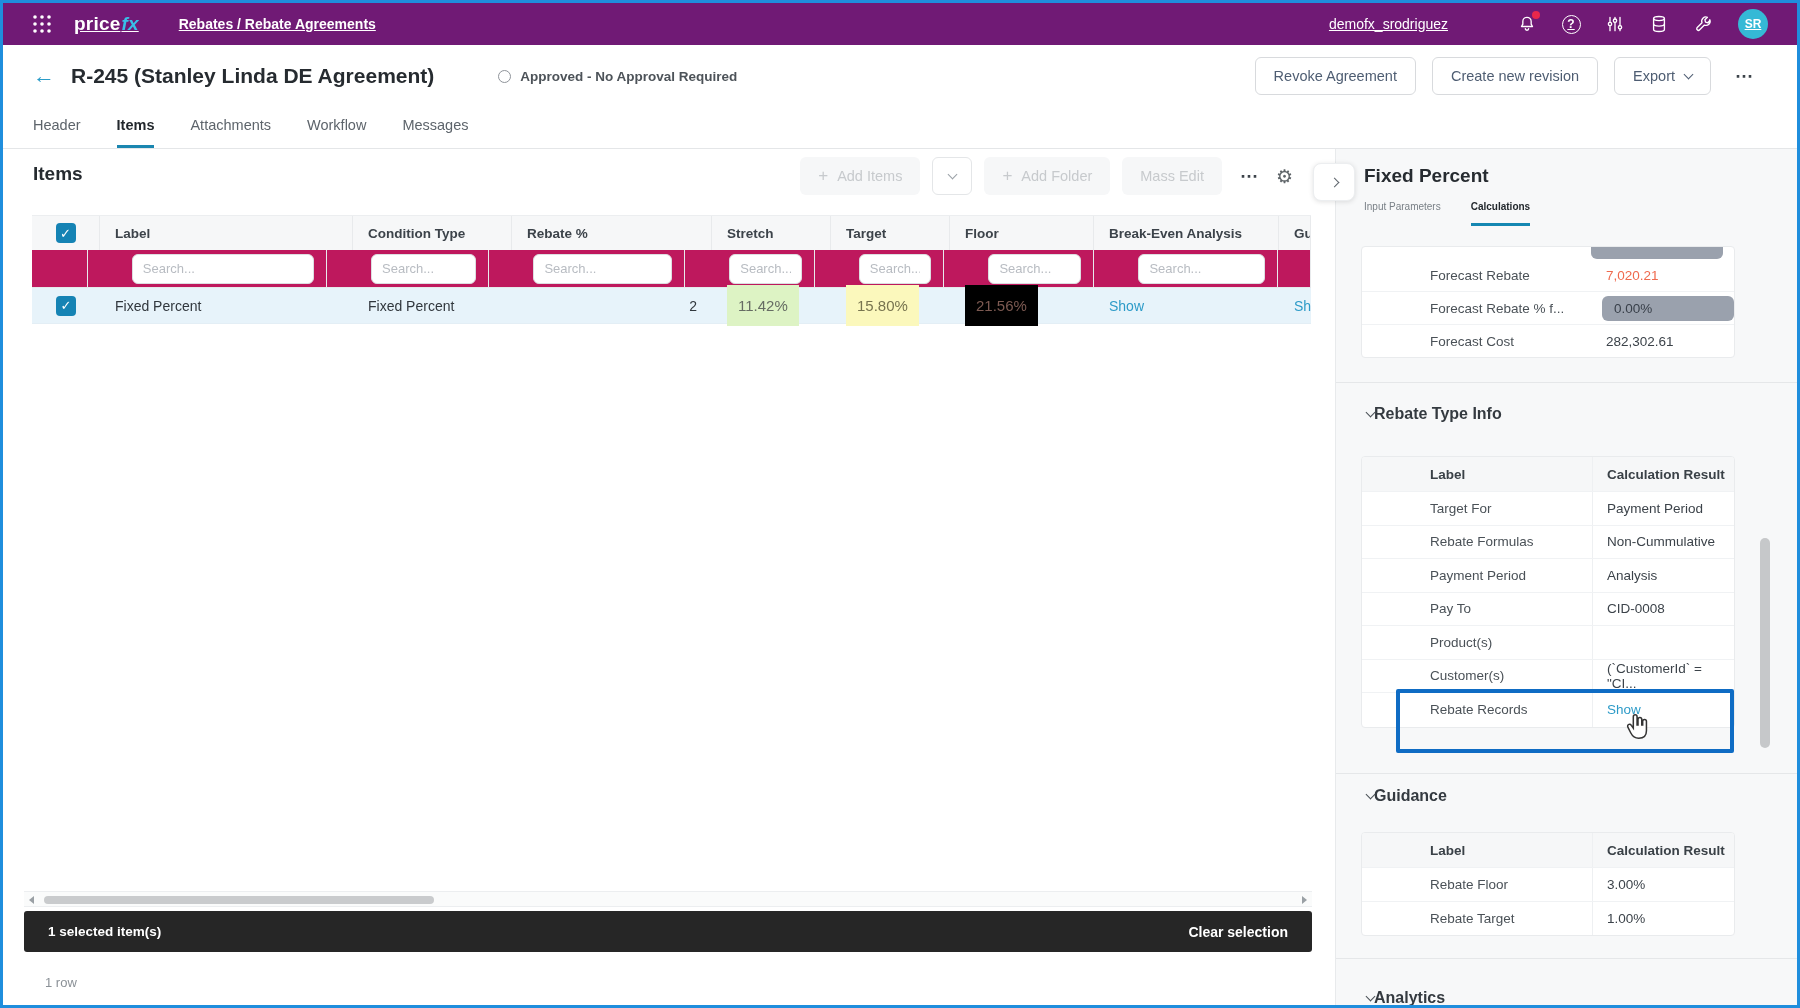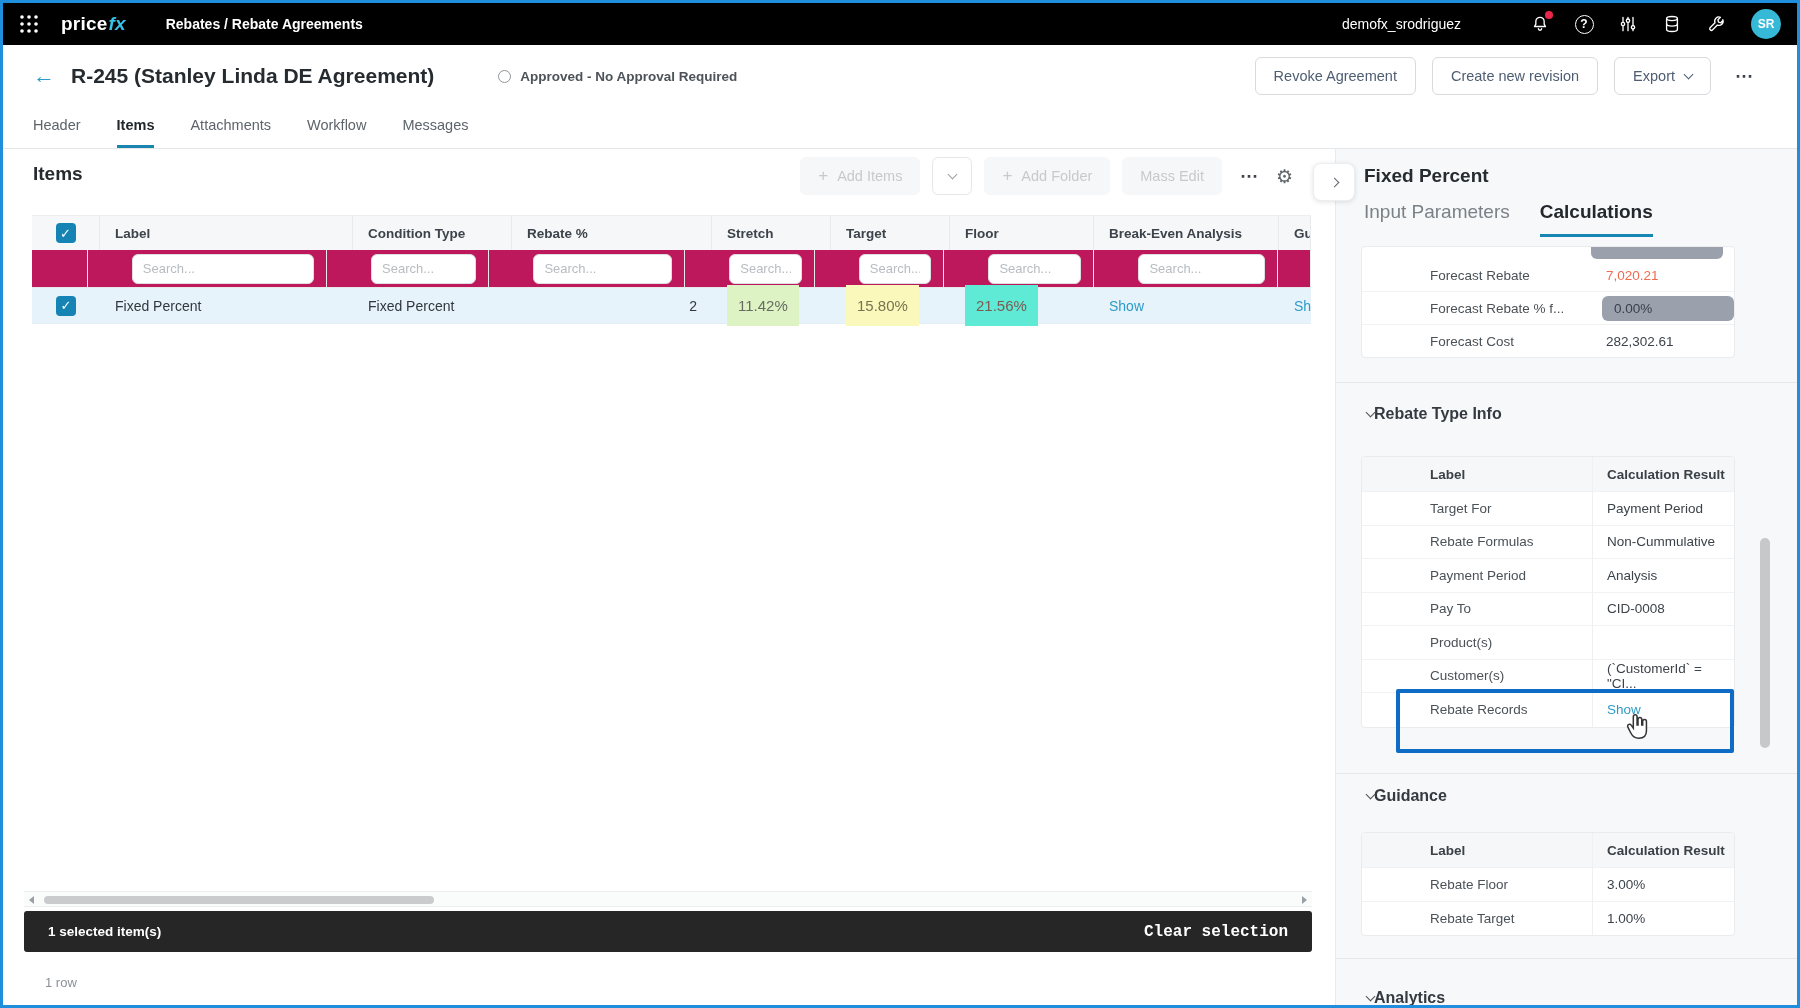"price" .navbar { background: #000000 -> #701a75; padding: 0 16px -> 0 29px; text-decoration: none -> underline }
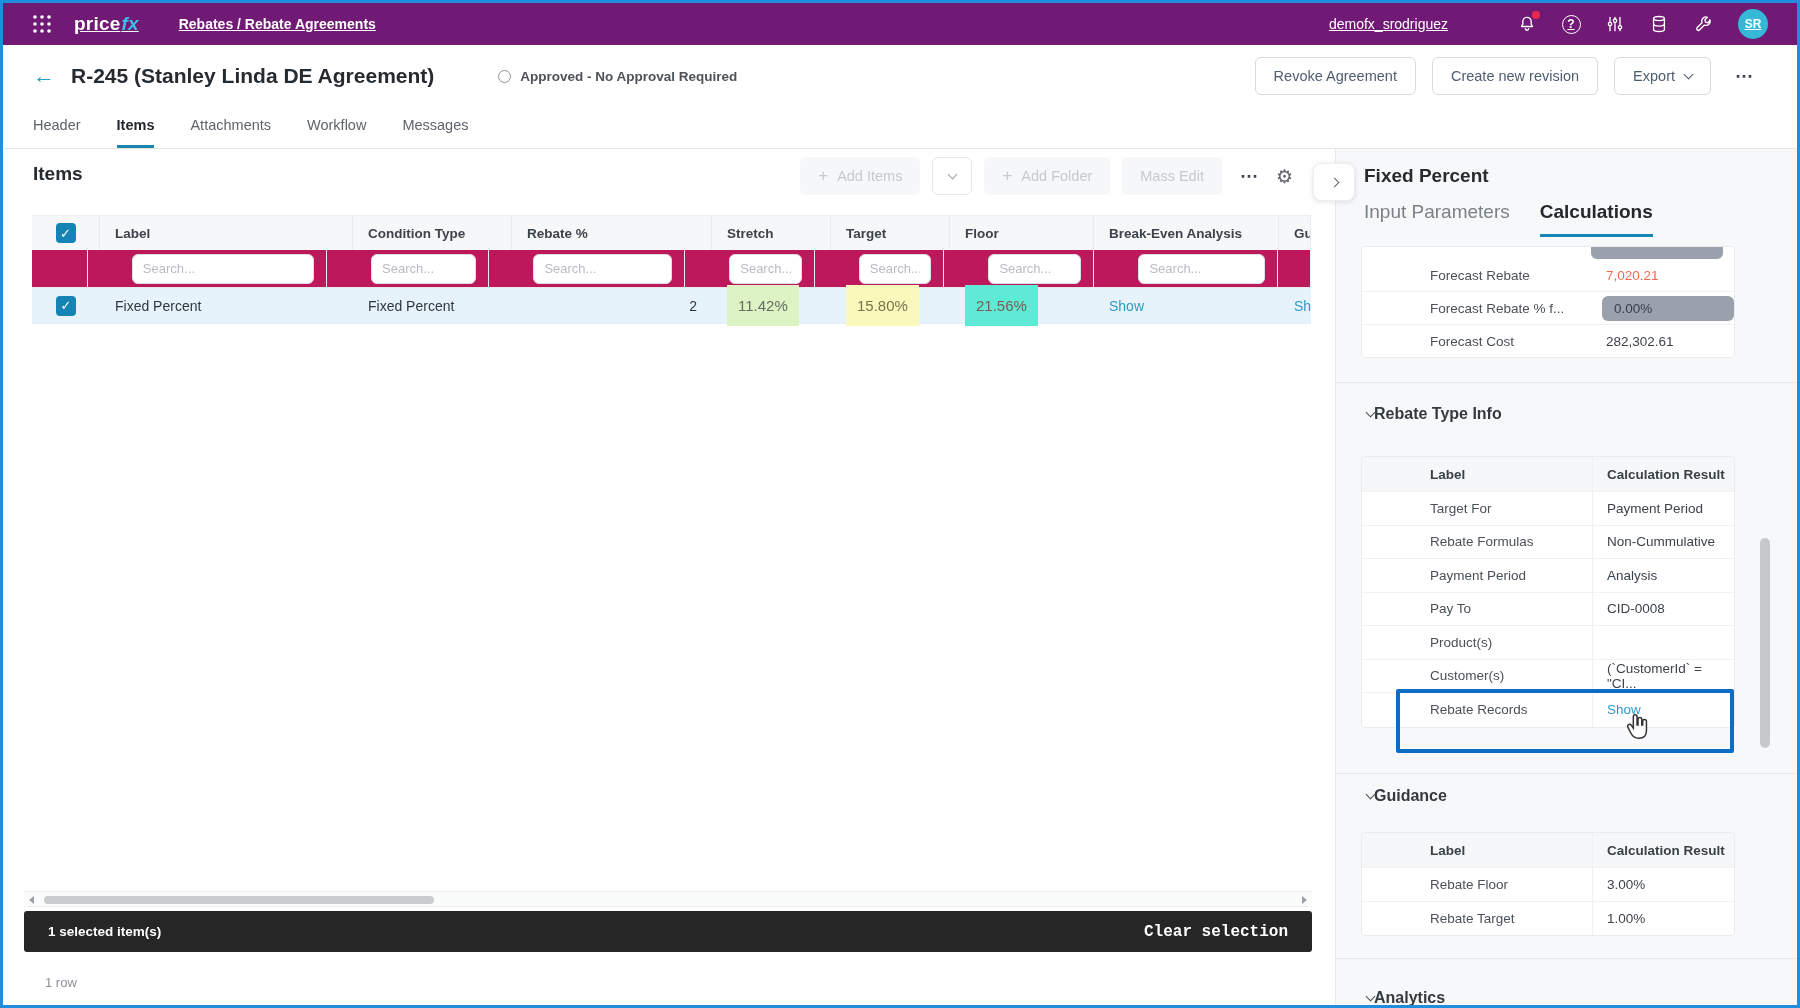"Input Parameters" .panel-tab { font-size: 19px -> 10px }
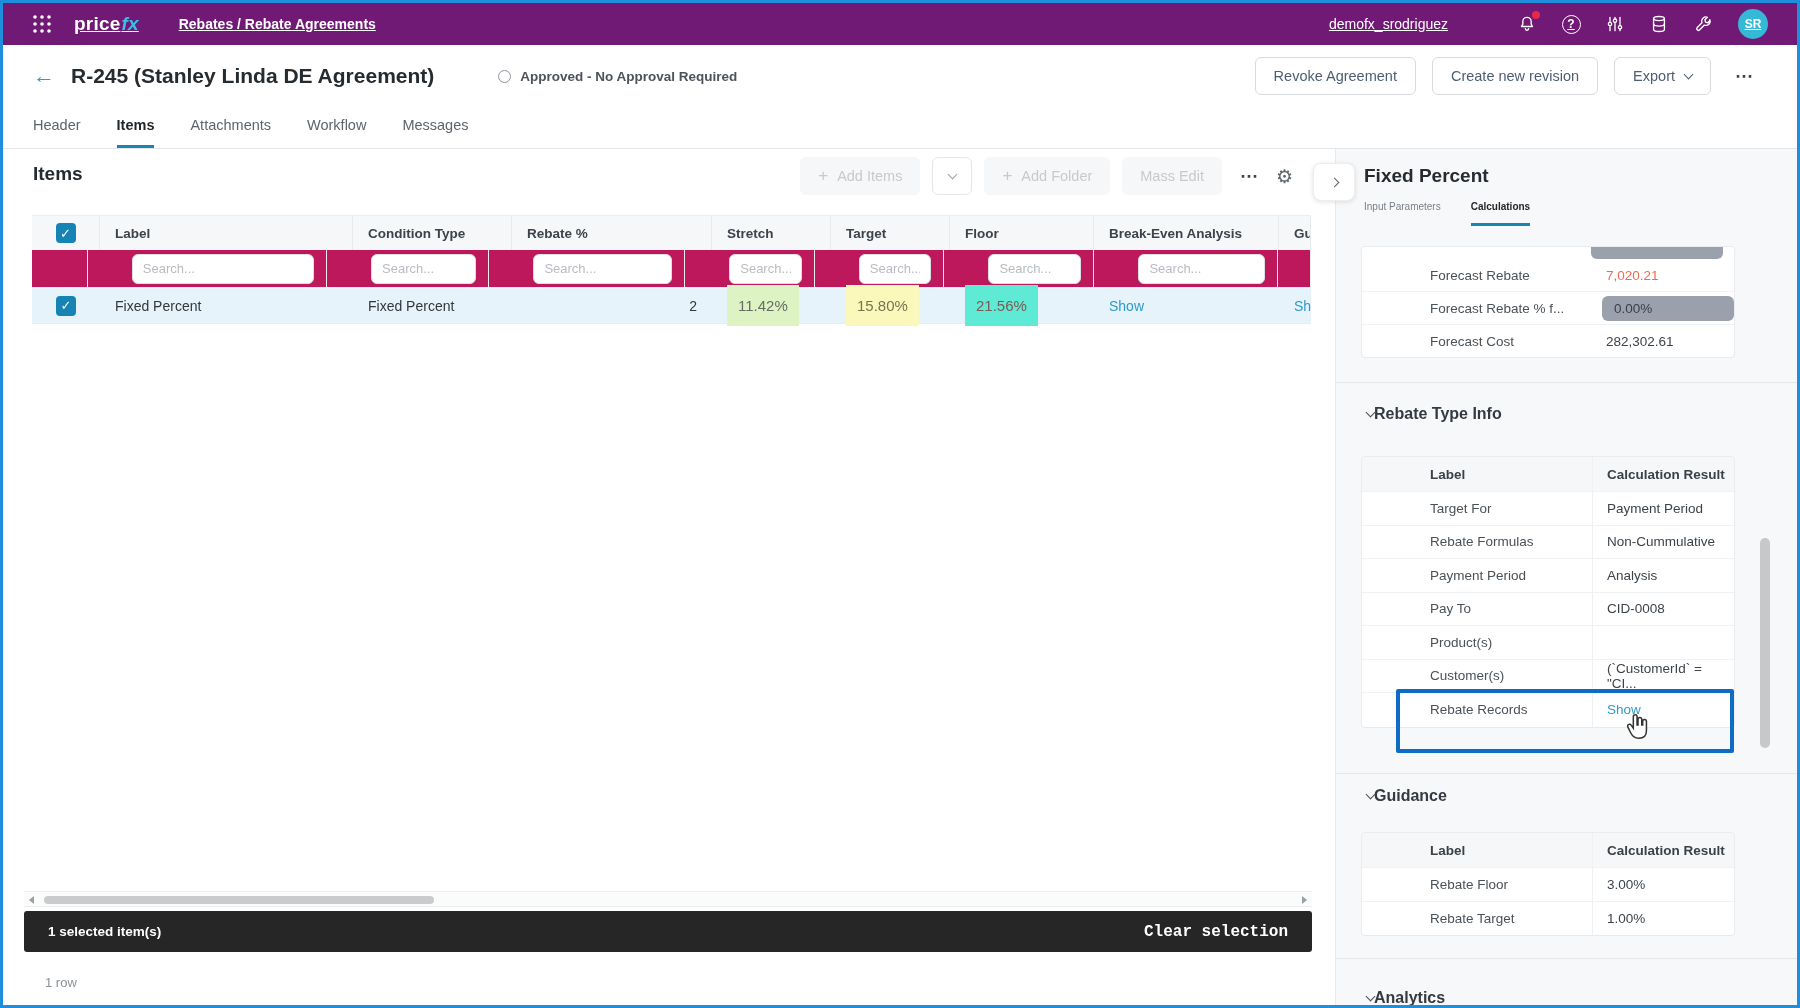"21.56%" .chip-red { background: #5eead4 -> #000000 }
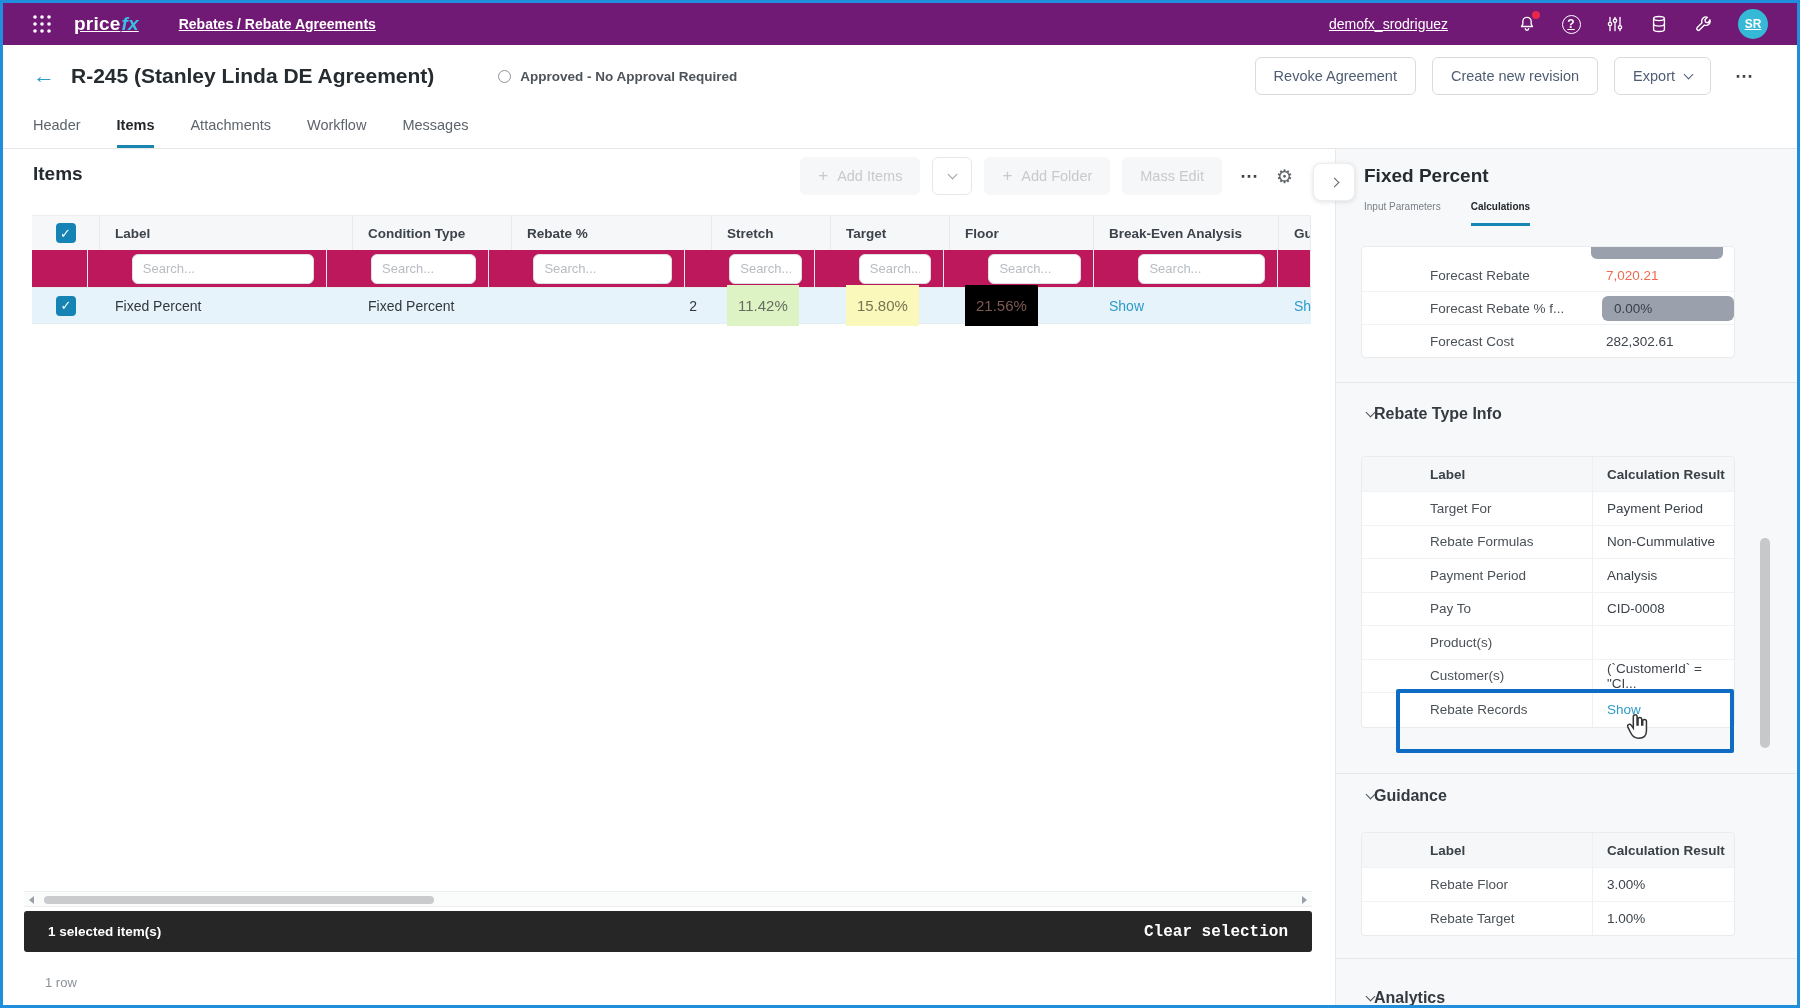"Clear selection" .darkbar .clear { font-family: Liberation Mono, monospace -> none; font-size: 16px -> 14px }
